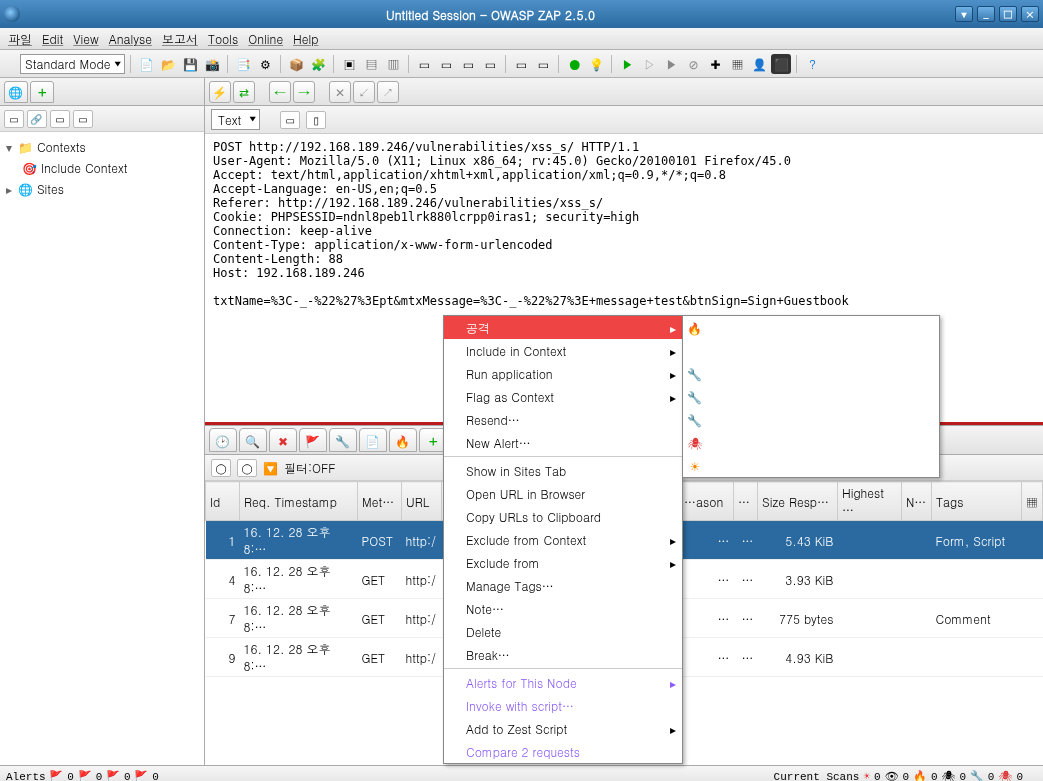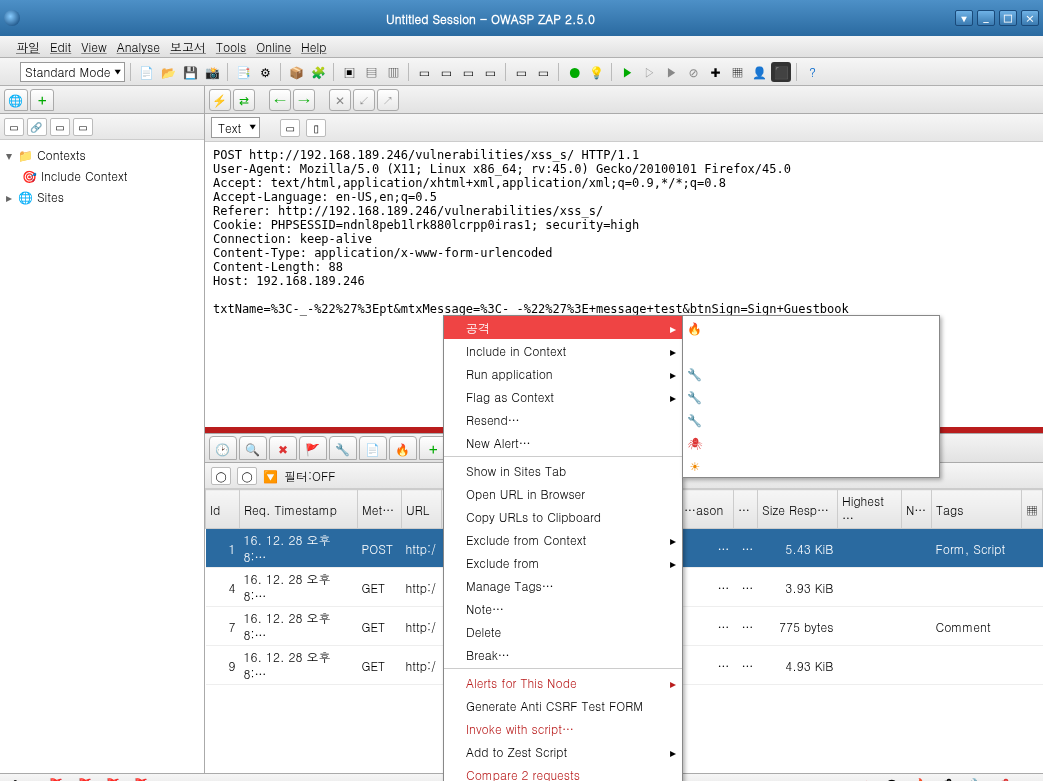"Untitled Session - OWASP ZAP" .titlebar { height: 36px -> 28px }
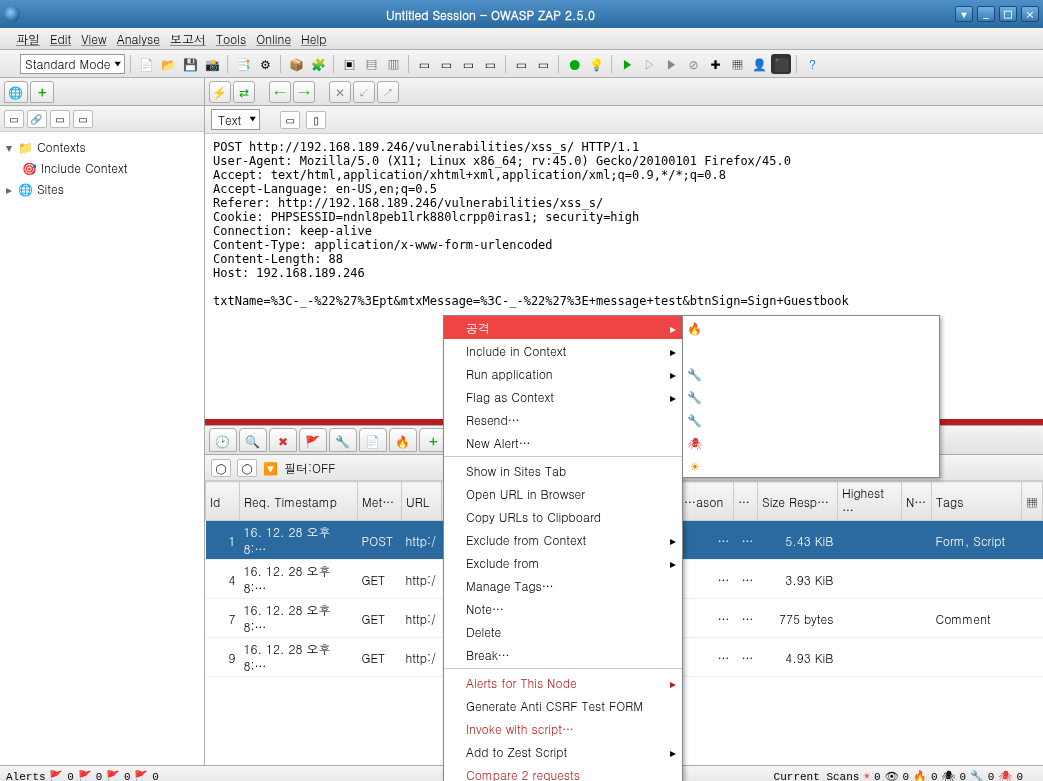"파일" .menubar { padding: 0 16px -> 0 8px }
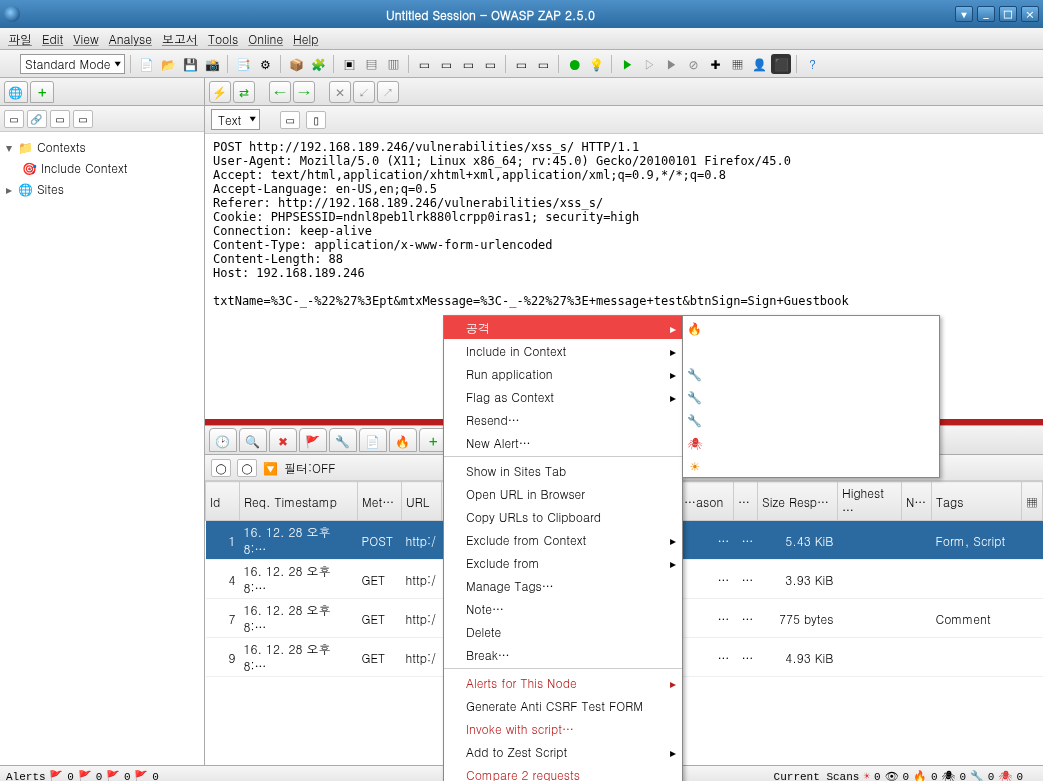"POST http://192.168.189.246/vulnerabilities/xss_s/" .reqtext { border-bottom: 6px solid #b91c1c -> 3px solid #b91c1c }
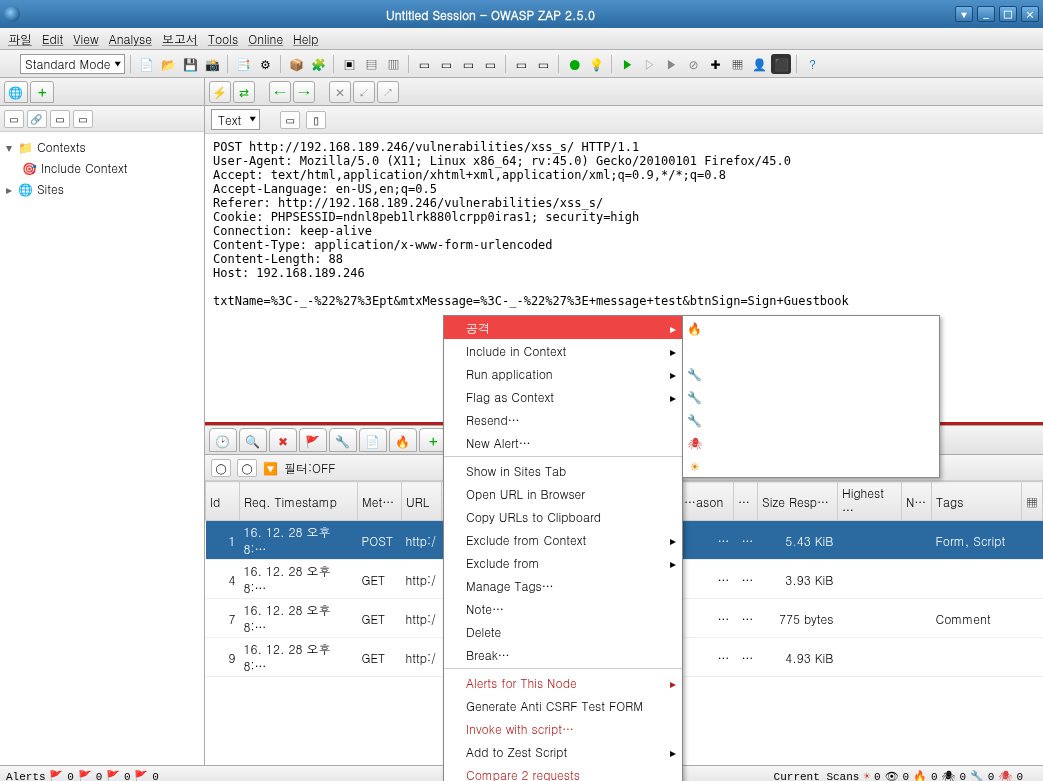"Alerts for This Node" .contextmenu .mi.dis { color: #b91c1c -> #8b5cf6 }
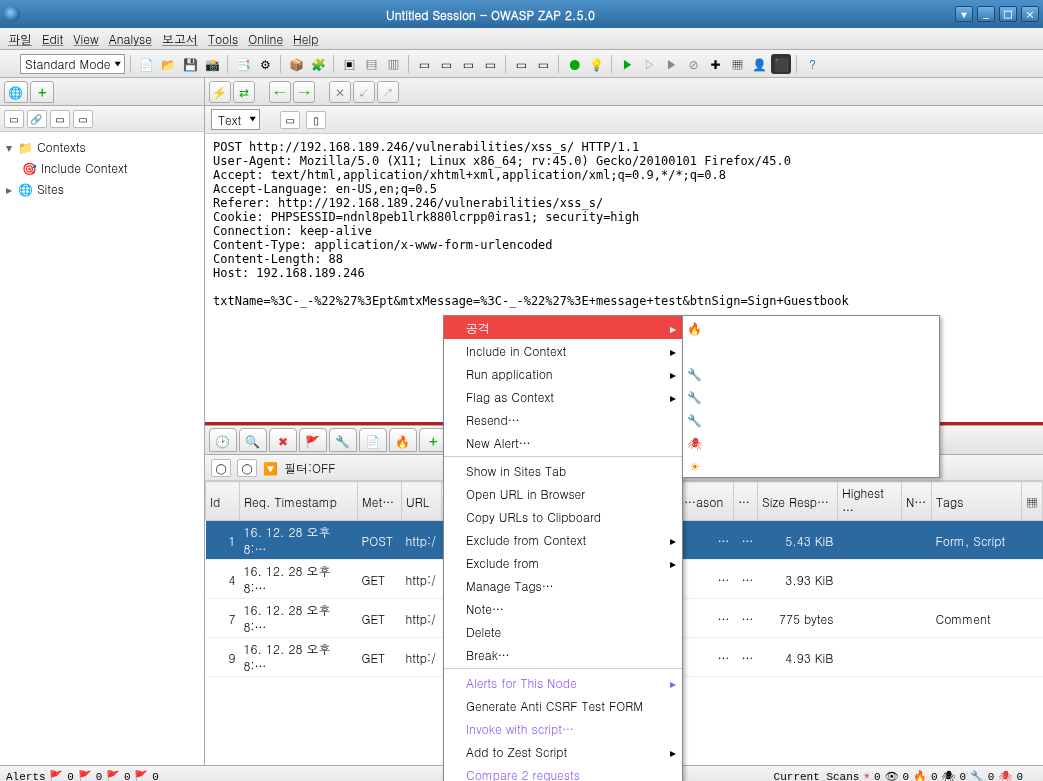"Generate Anti CSRF Test FORM" div.mi { html: <div>Generate Anti CSRF Test FORM</div> -> none }
